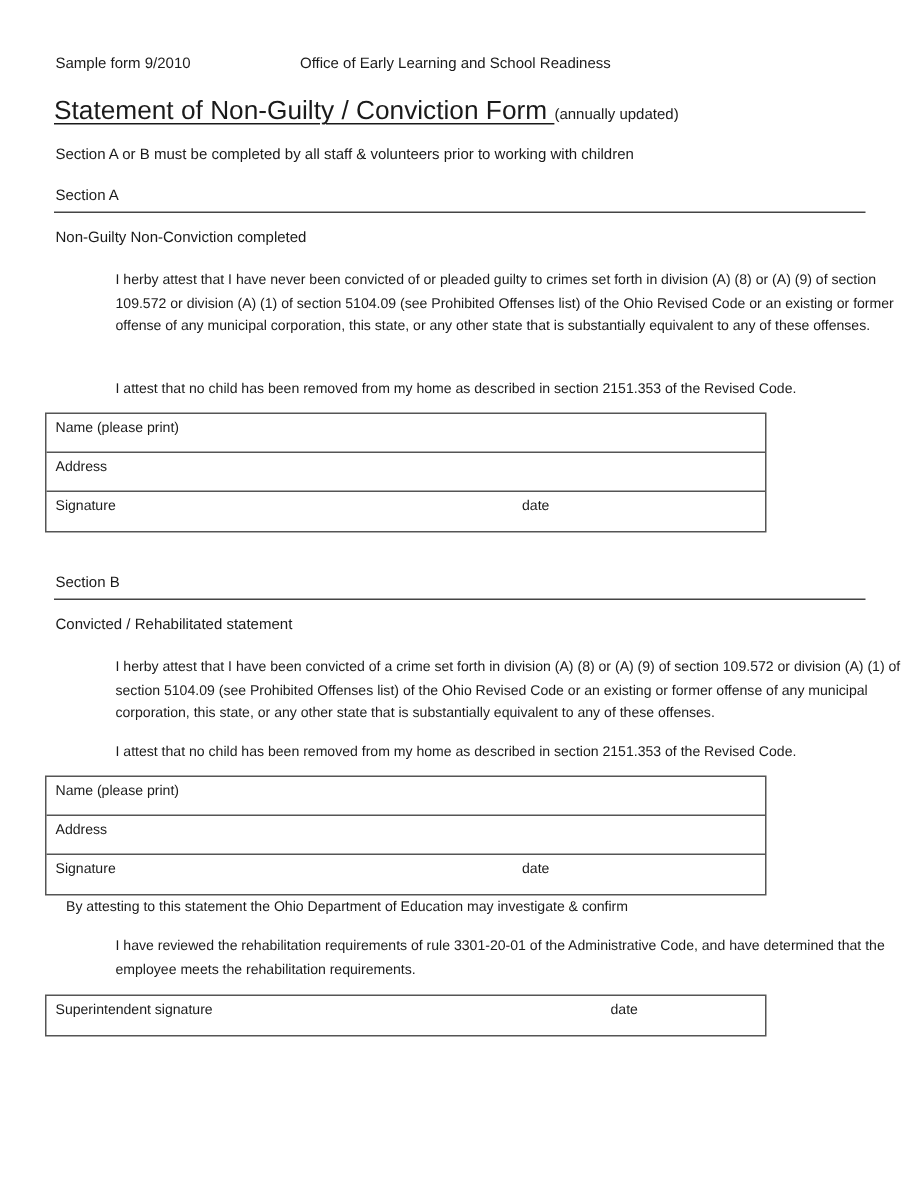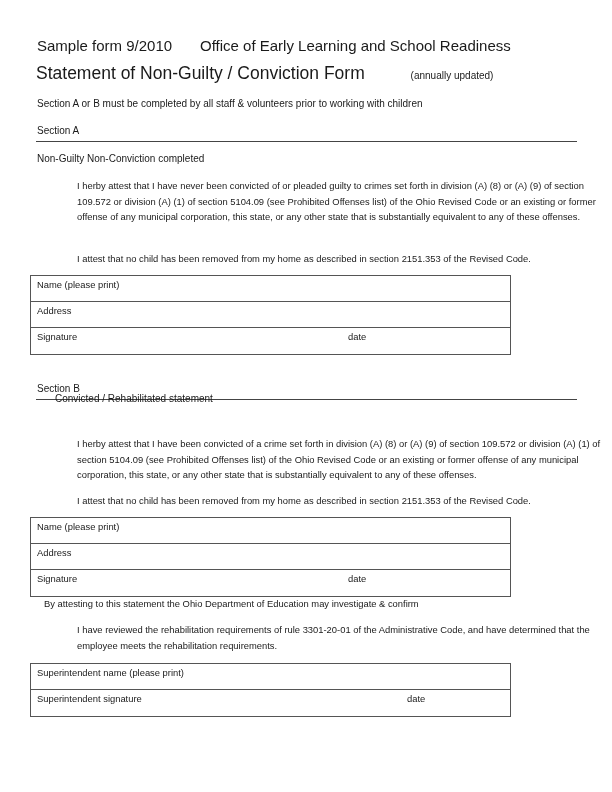"Sample form 9/2010" .small { font-size: 15px -> 10px }
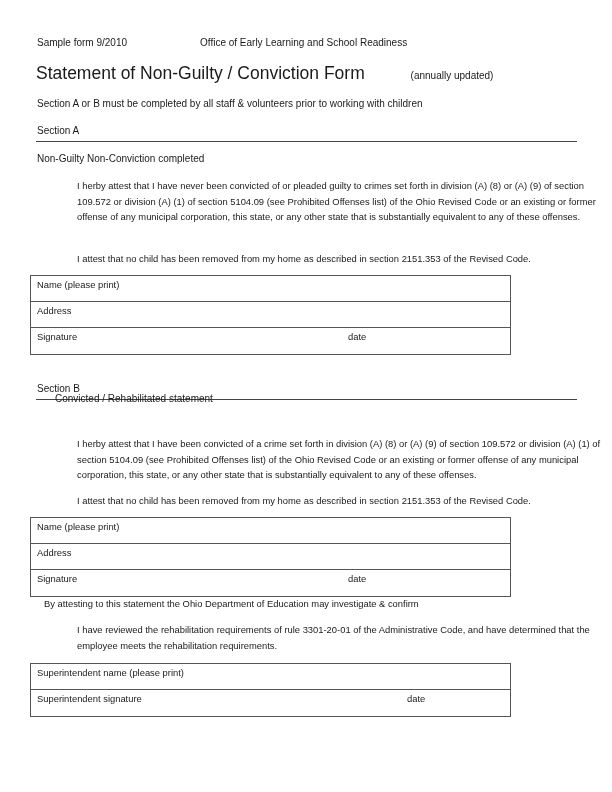"Statement of Non-Guilty / Conviction" .title .main { text-decoration: none -> underline }
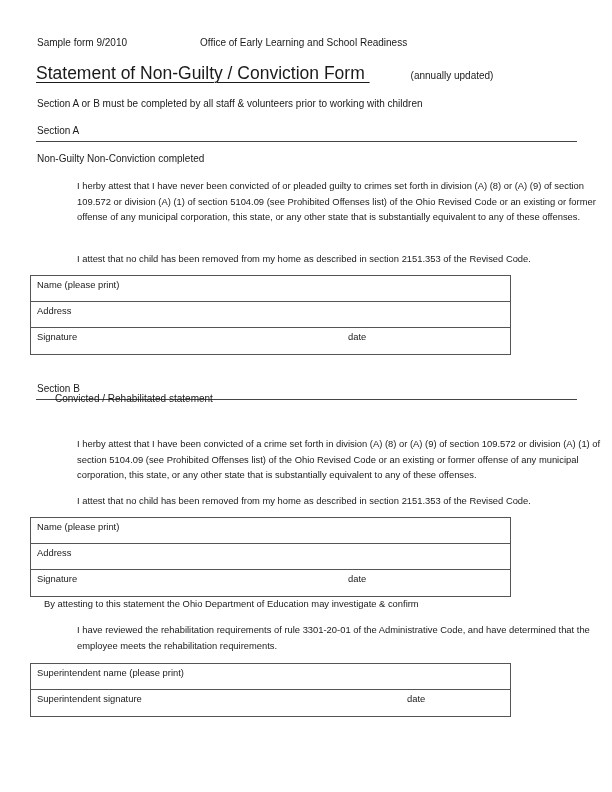"(annually updated)" .title .sub { margin-left: 41px -> none }
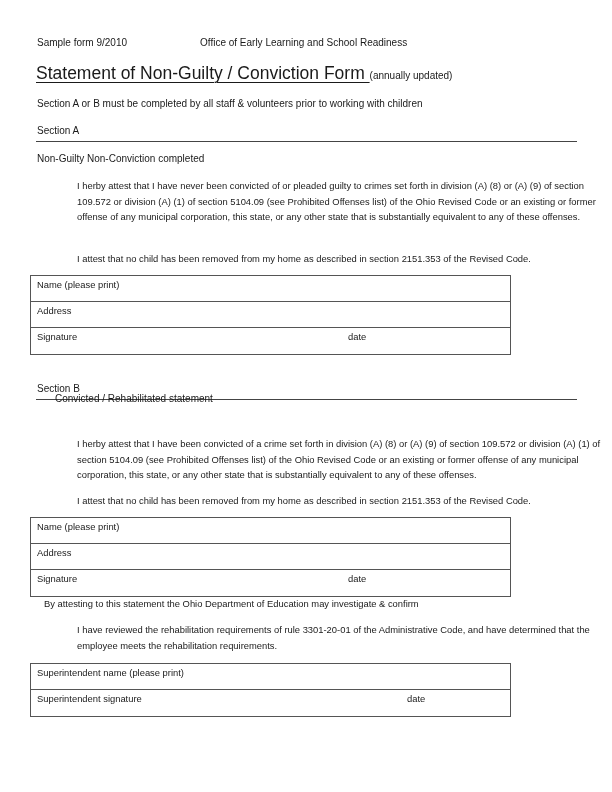"Convicted / Rehabilitated statement" div.abs { margin-left: 18px -> none; top: 393px -> 411px }
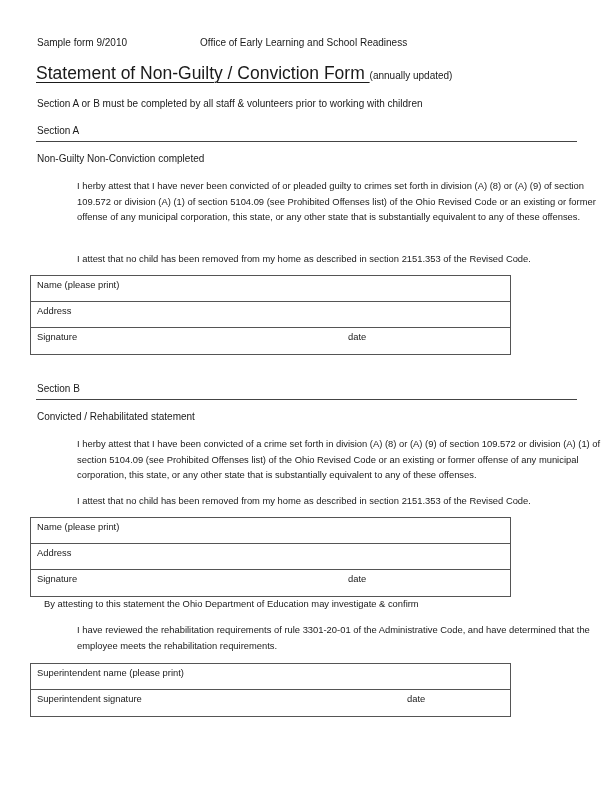"Superintendent name (please print)" div.frow { html: <div> <span>Superintendent name (please print)</span> </div> -> none }
